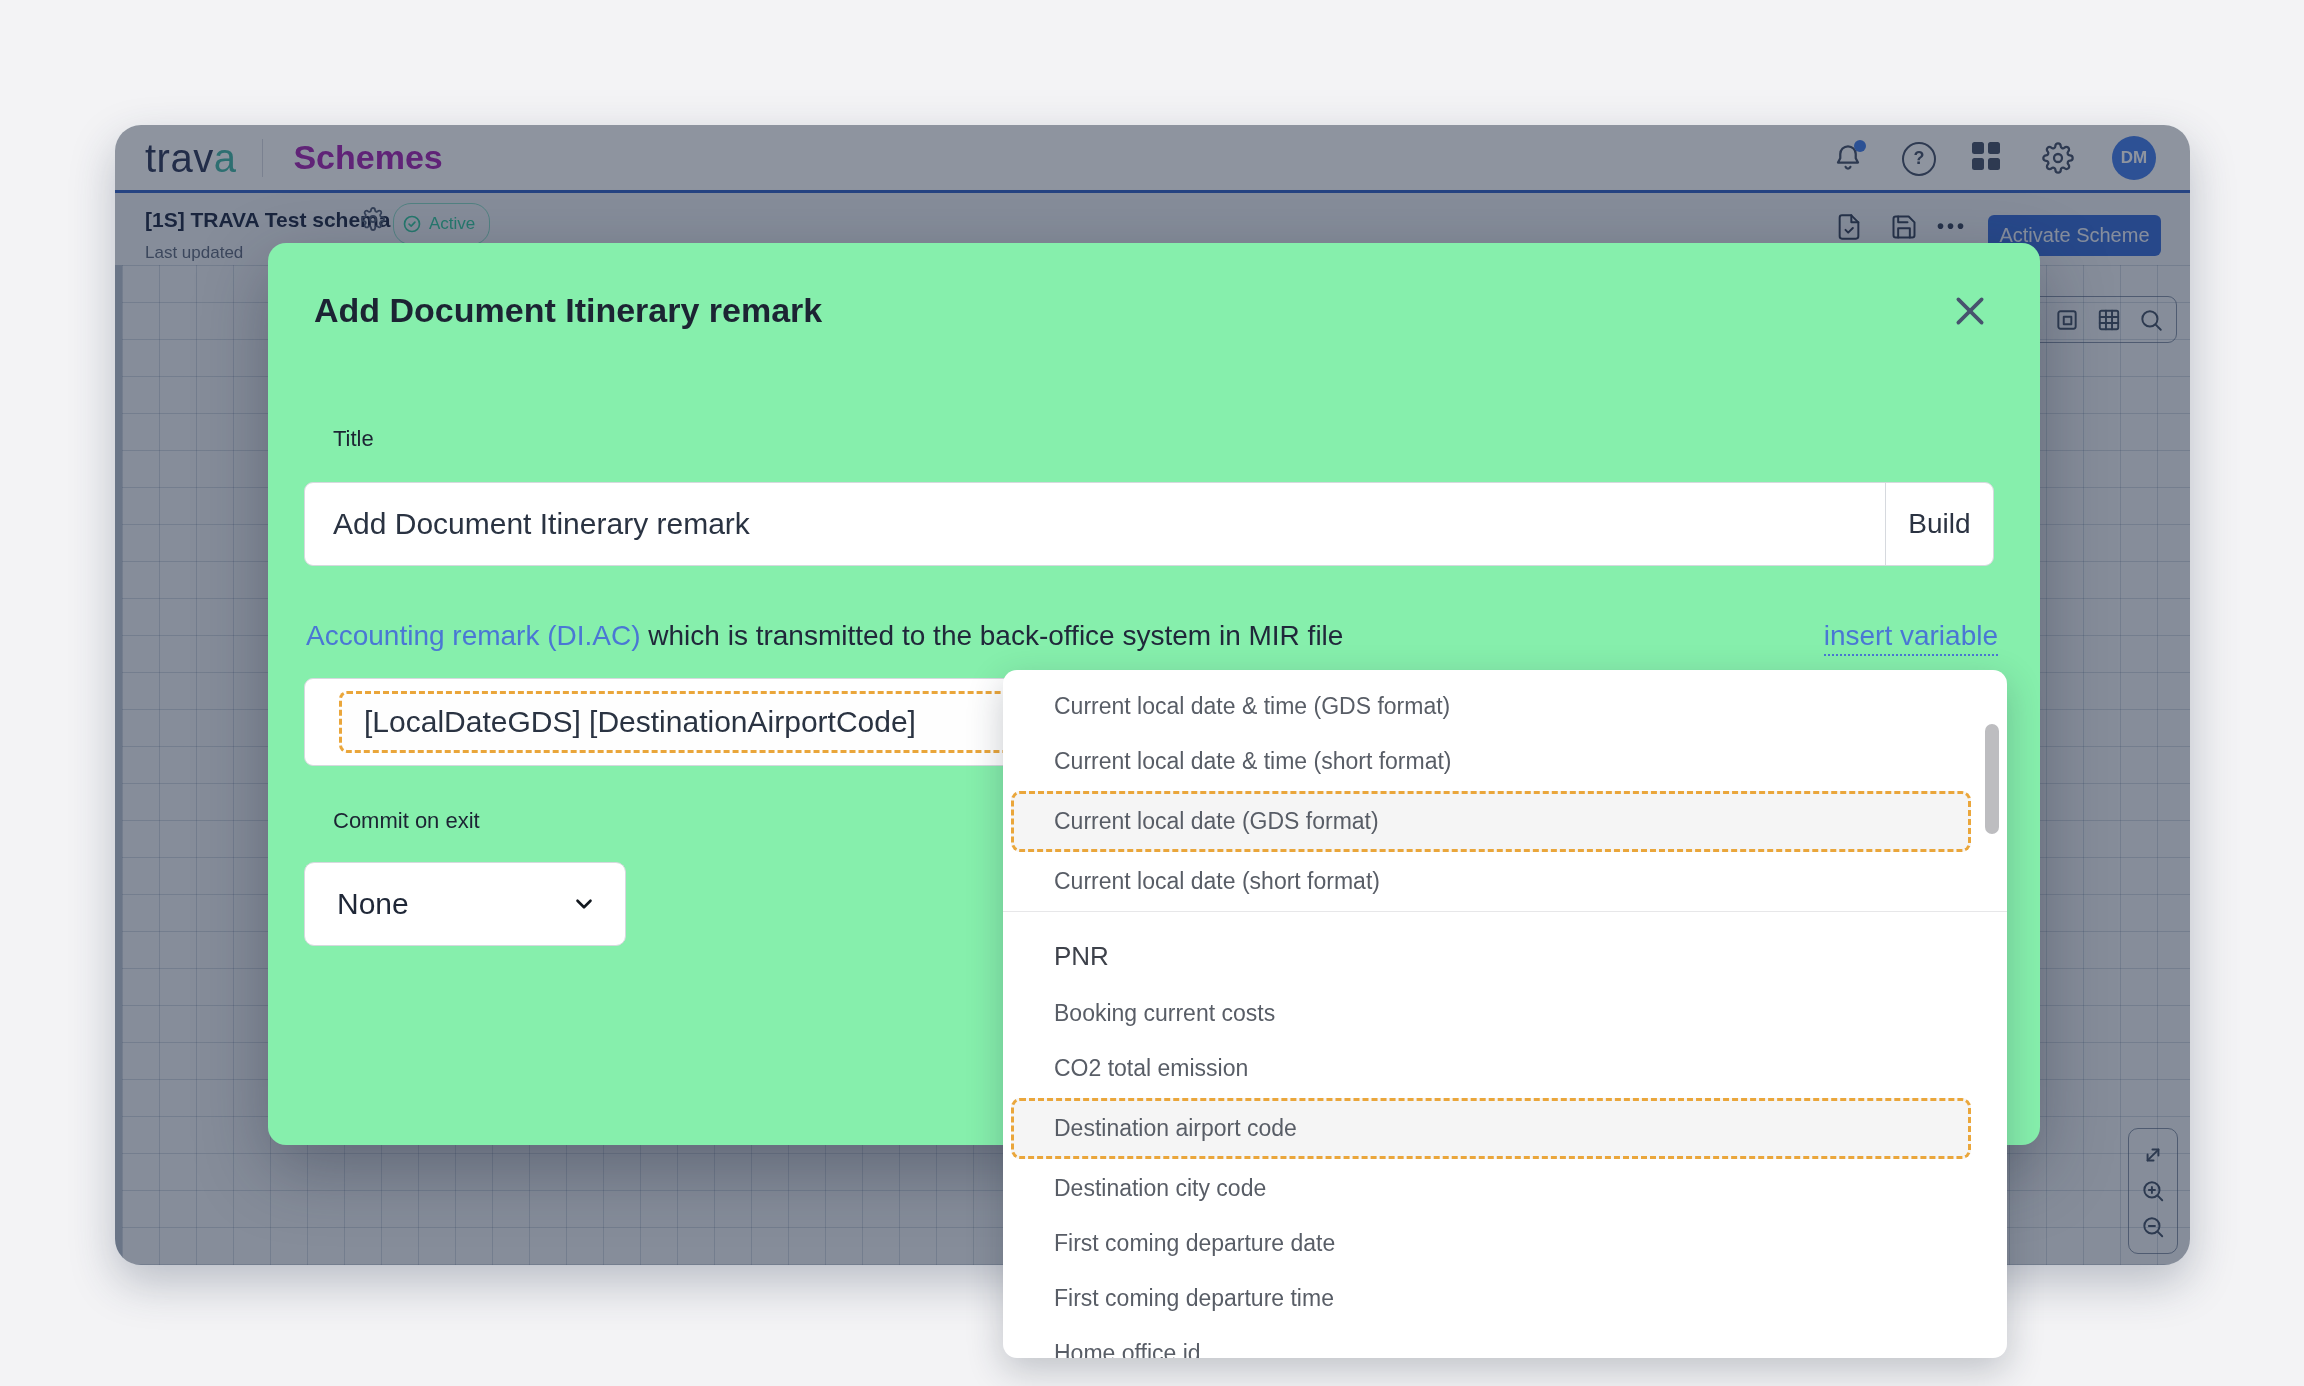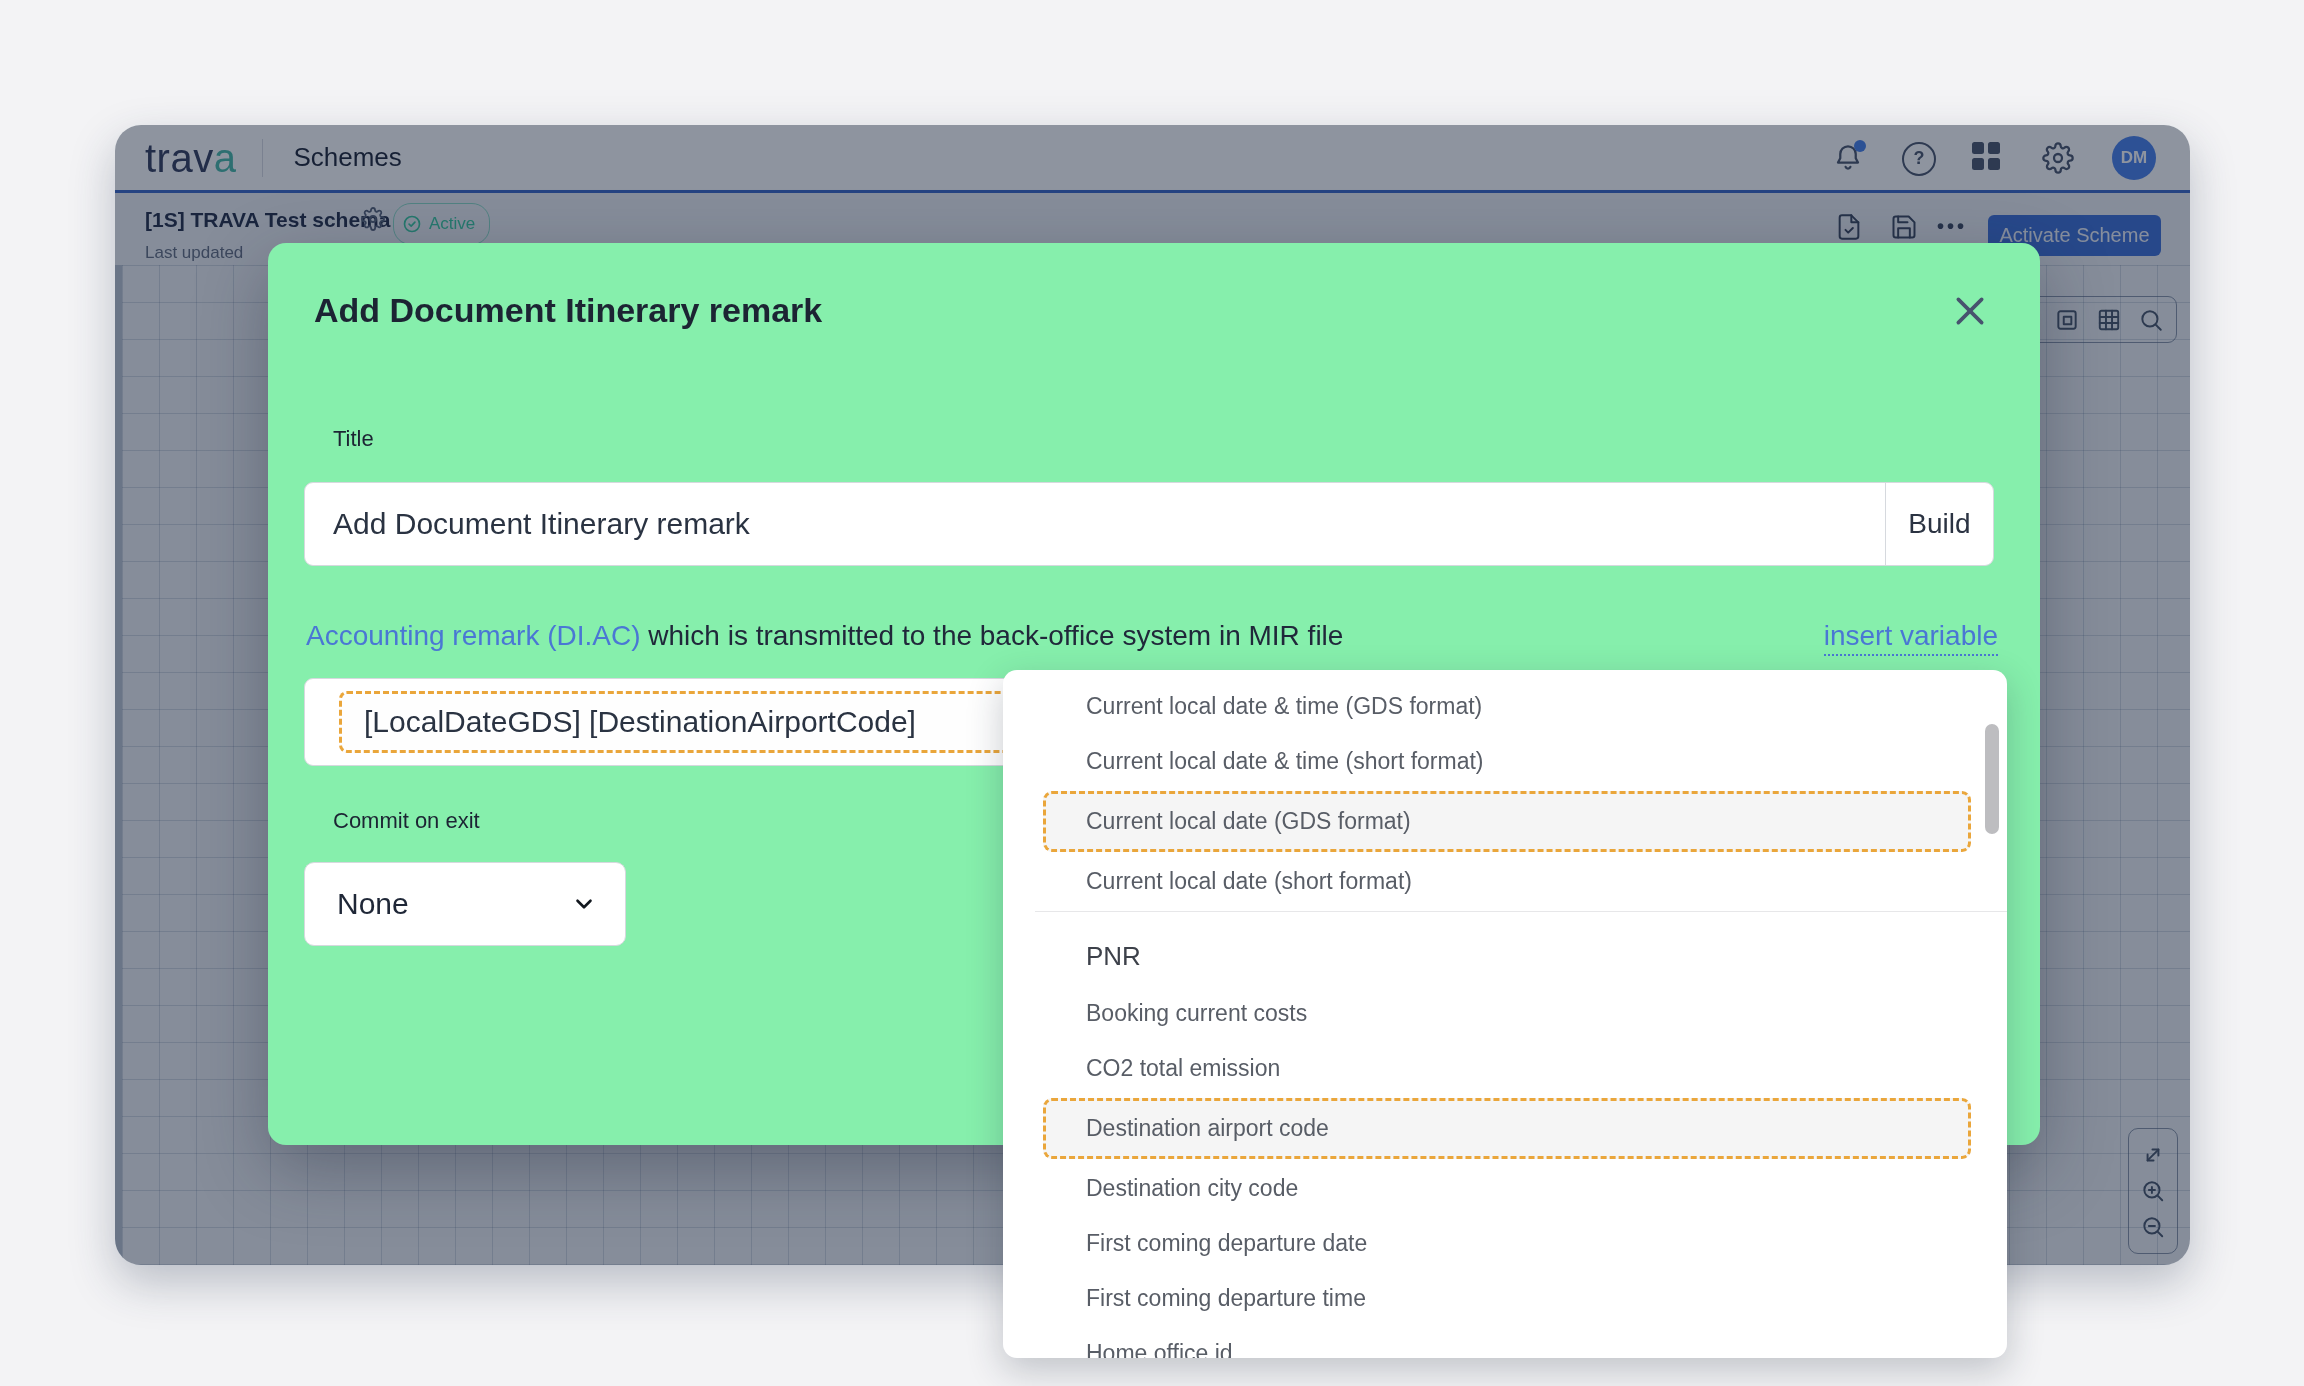"Schemes" .nav-title { color: #0f172a -> #a21caf; font-size: 26px -> 34px; font-weight: none -> bold }
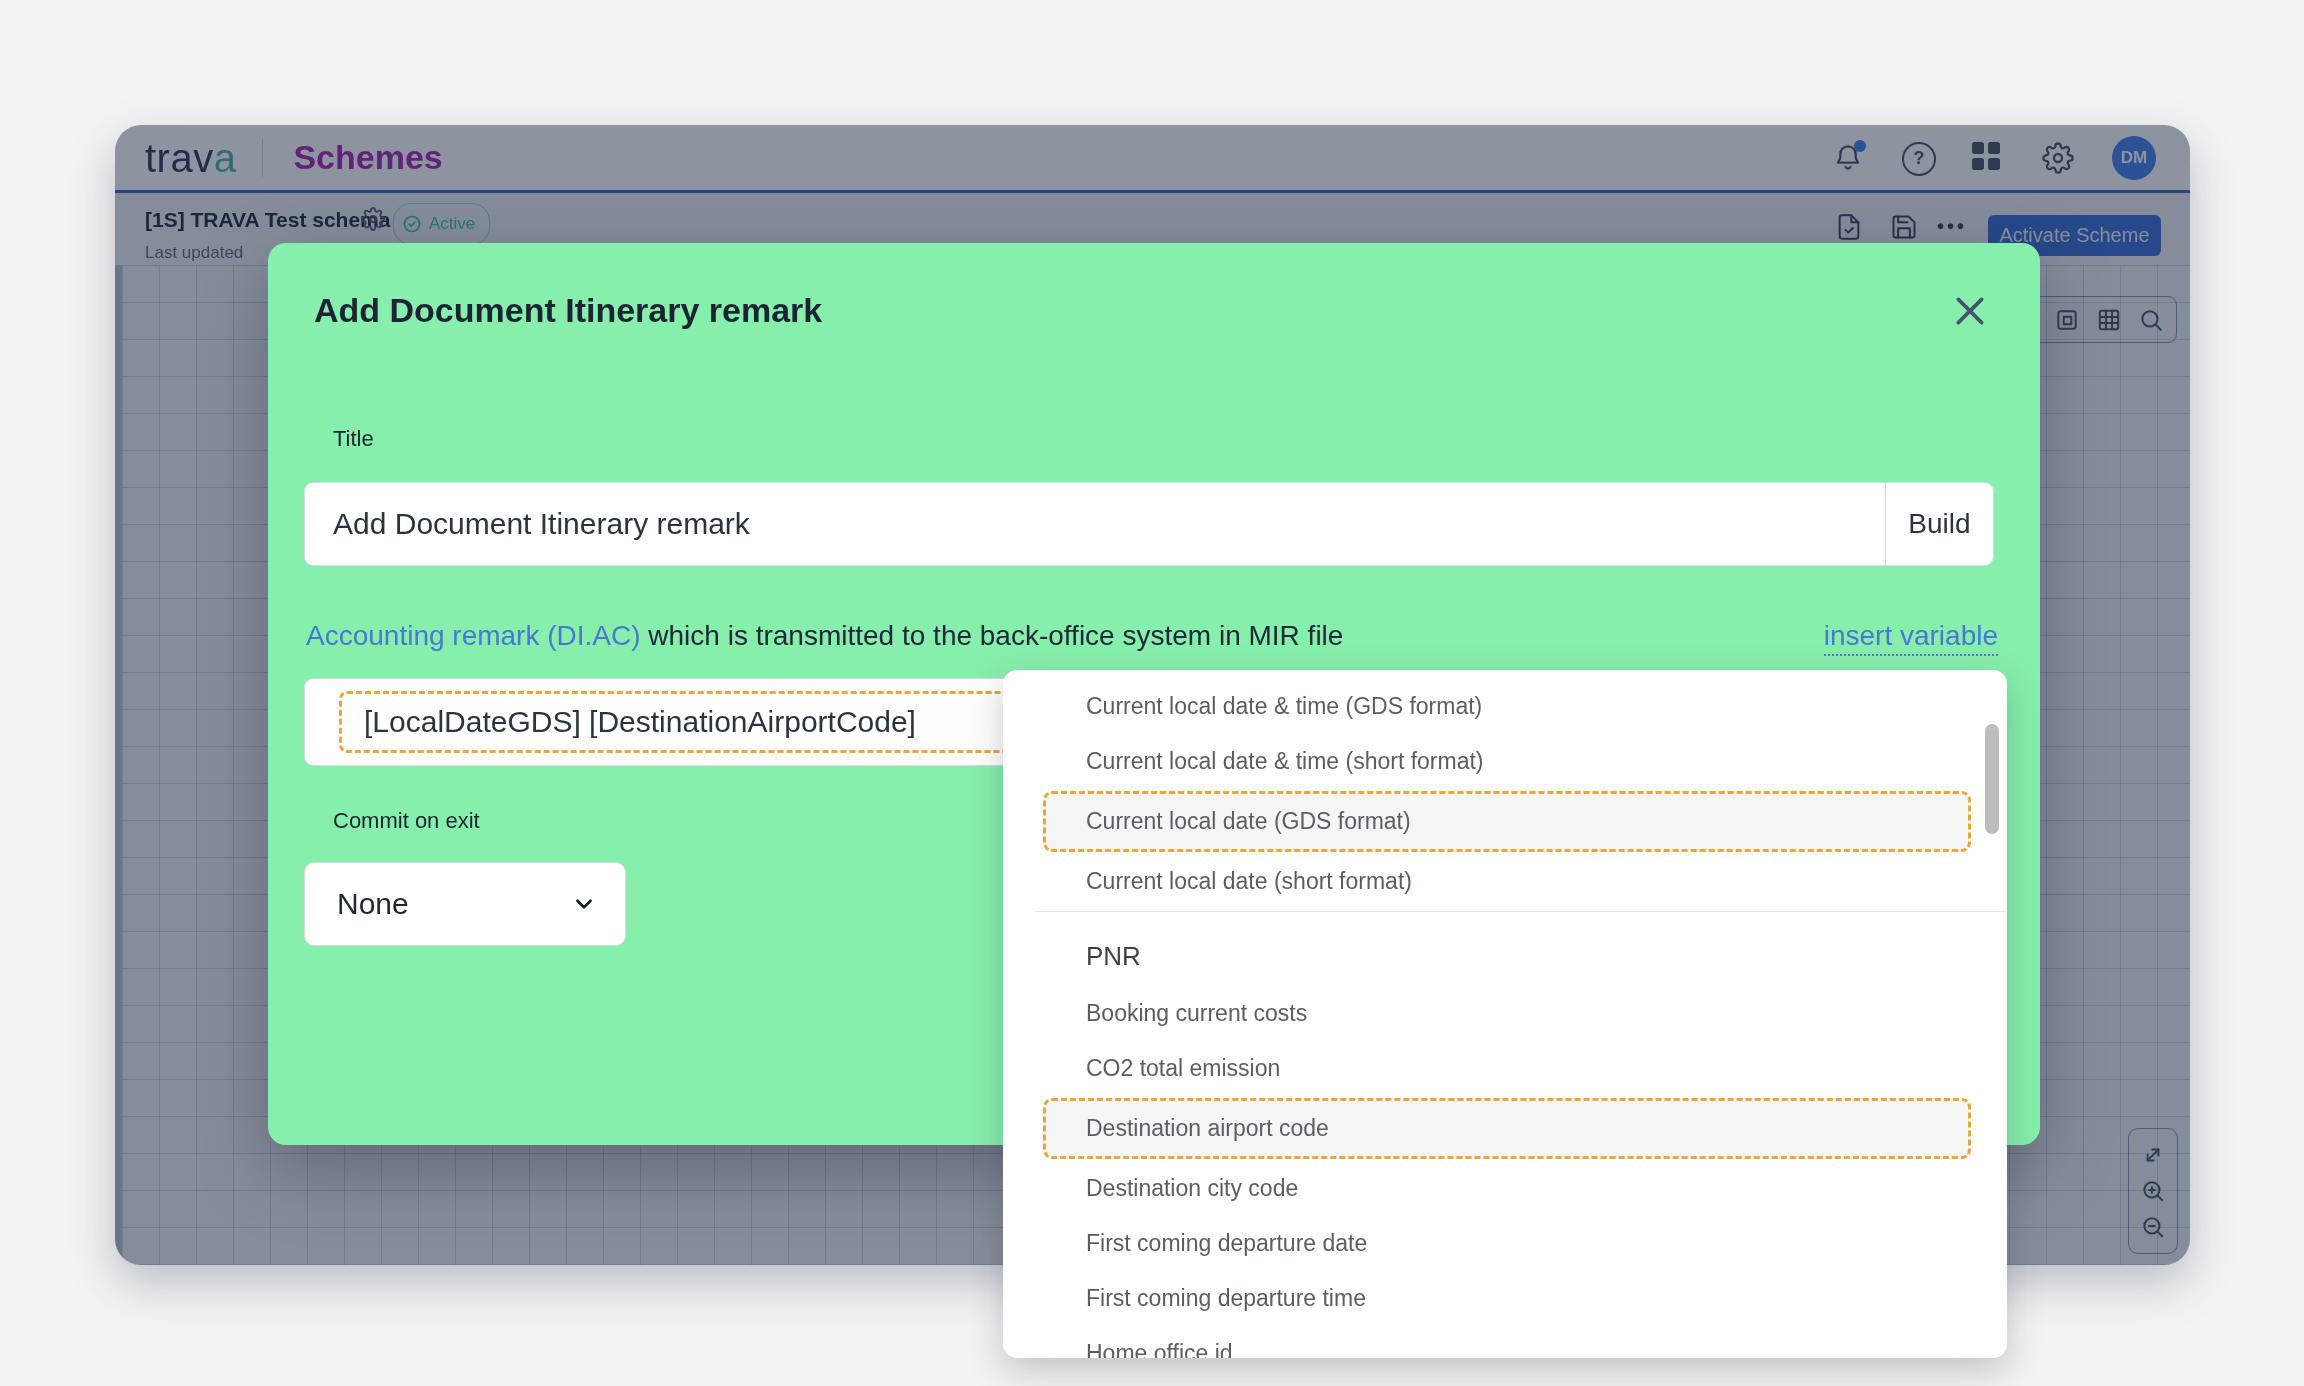"Current local date & time" .var-list { padding-left: 32px -> none }
